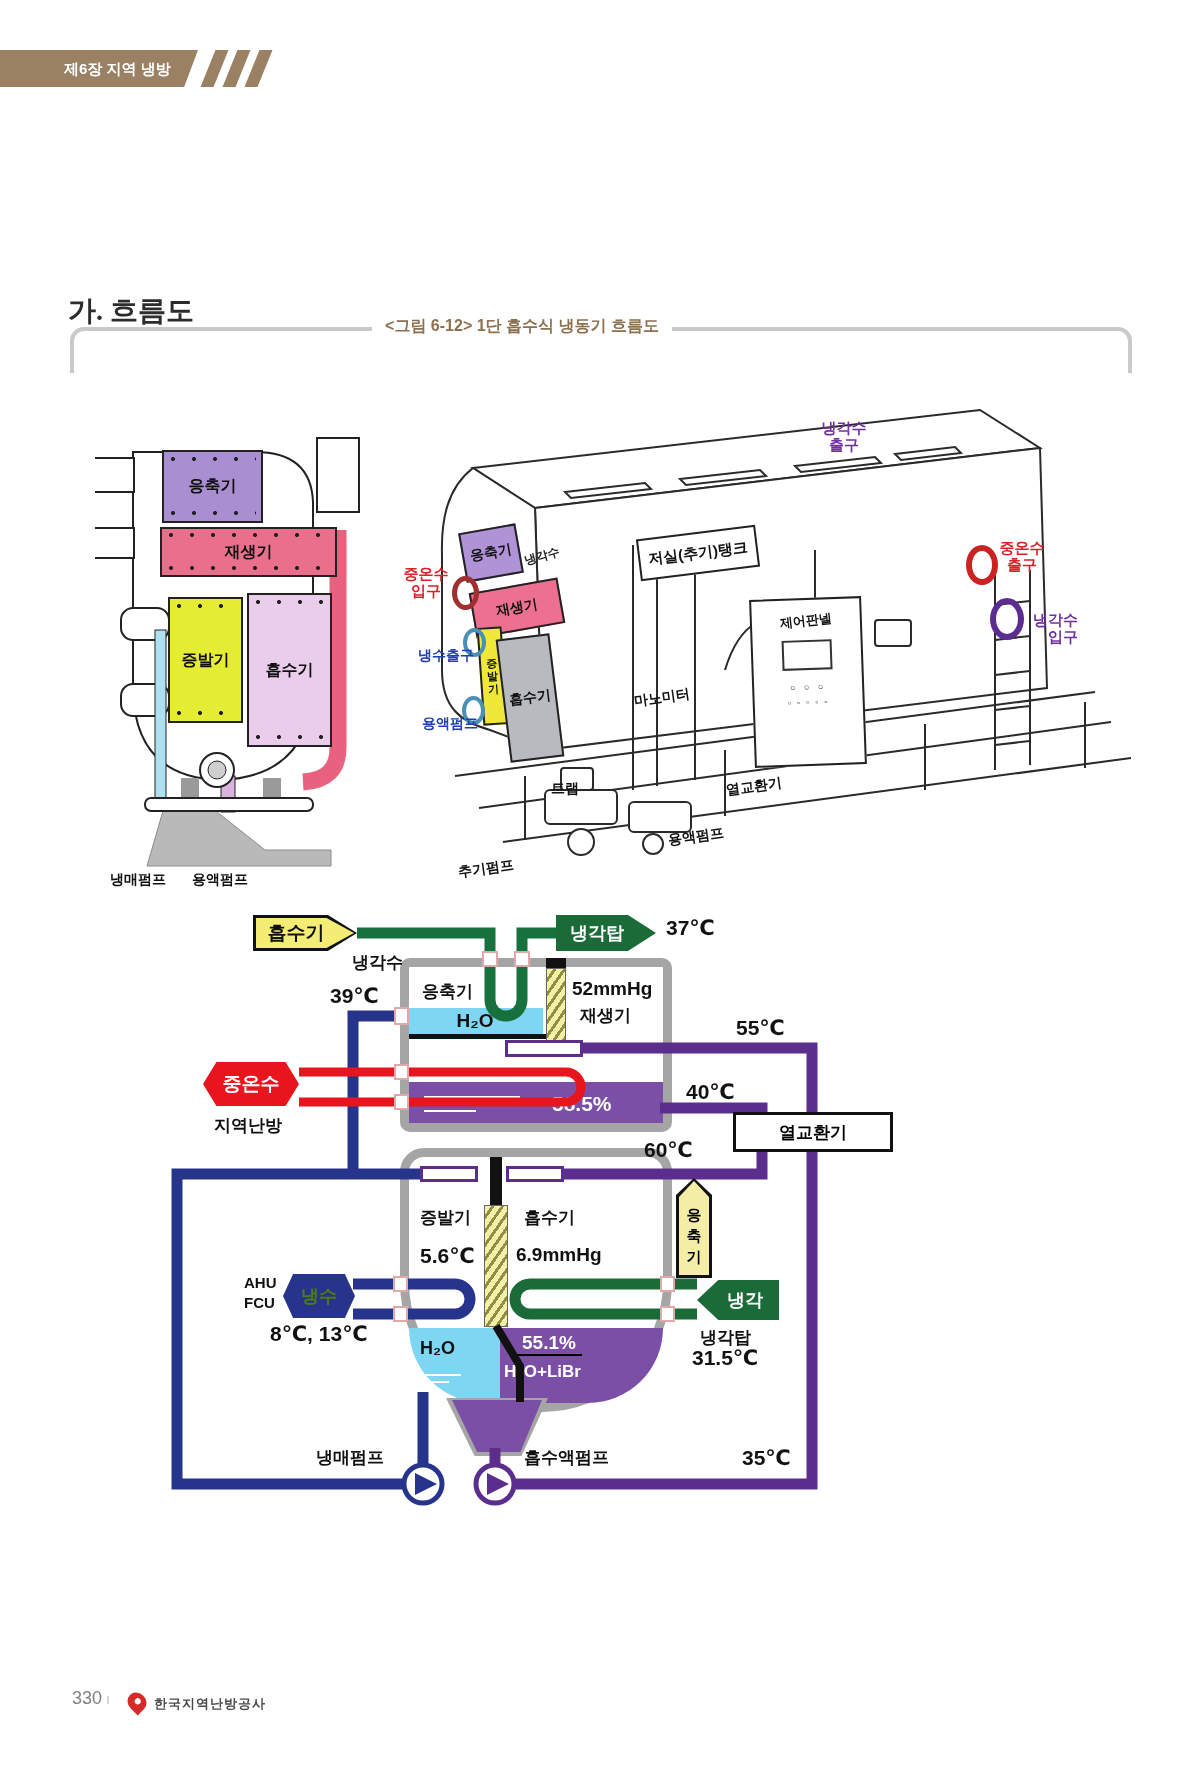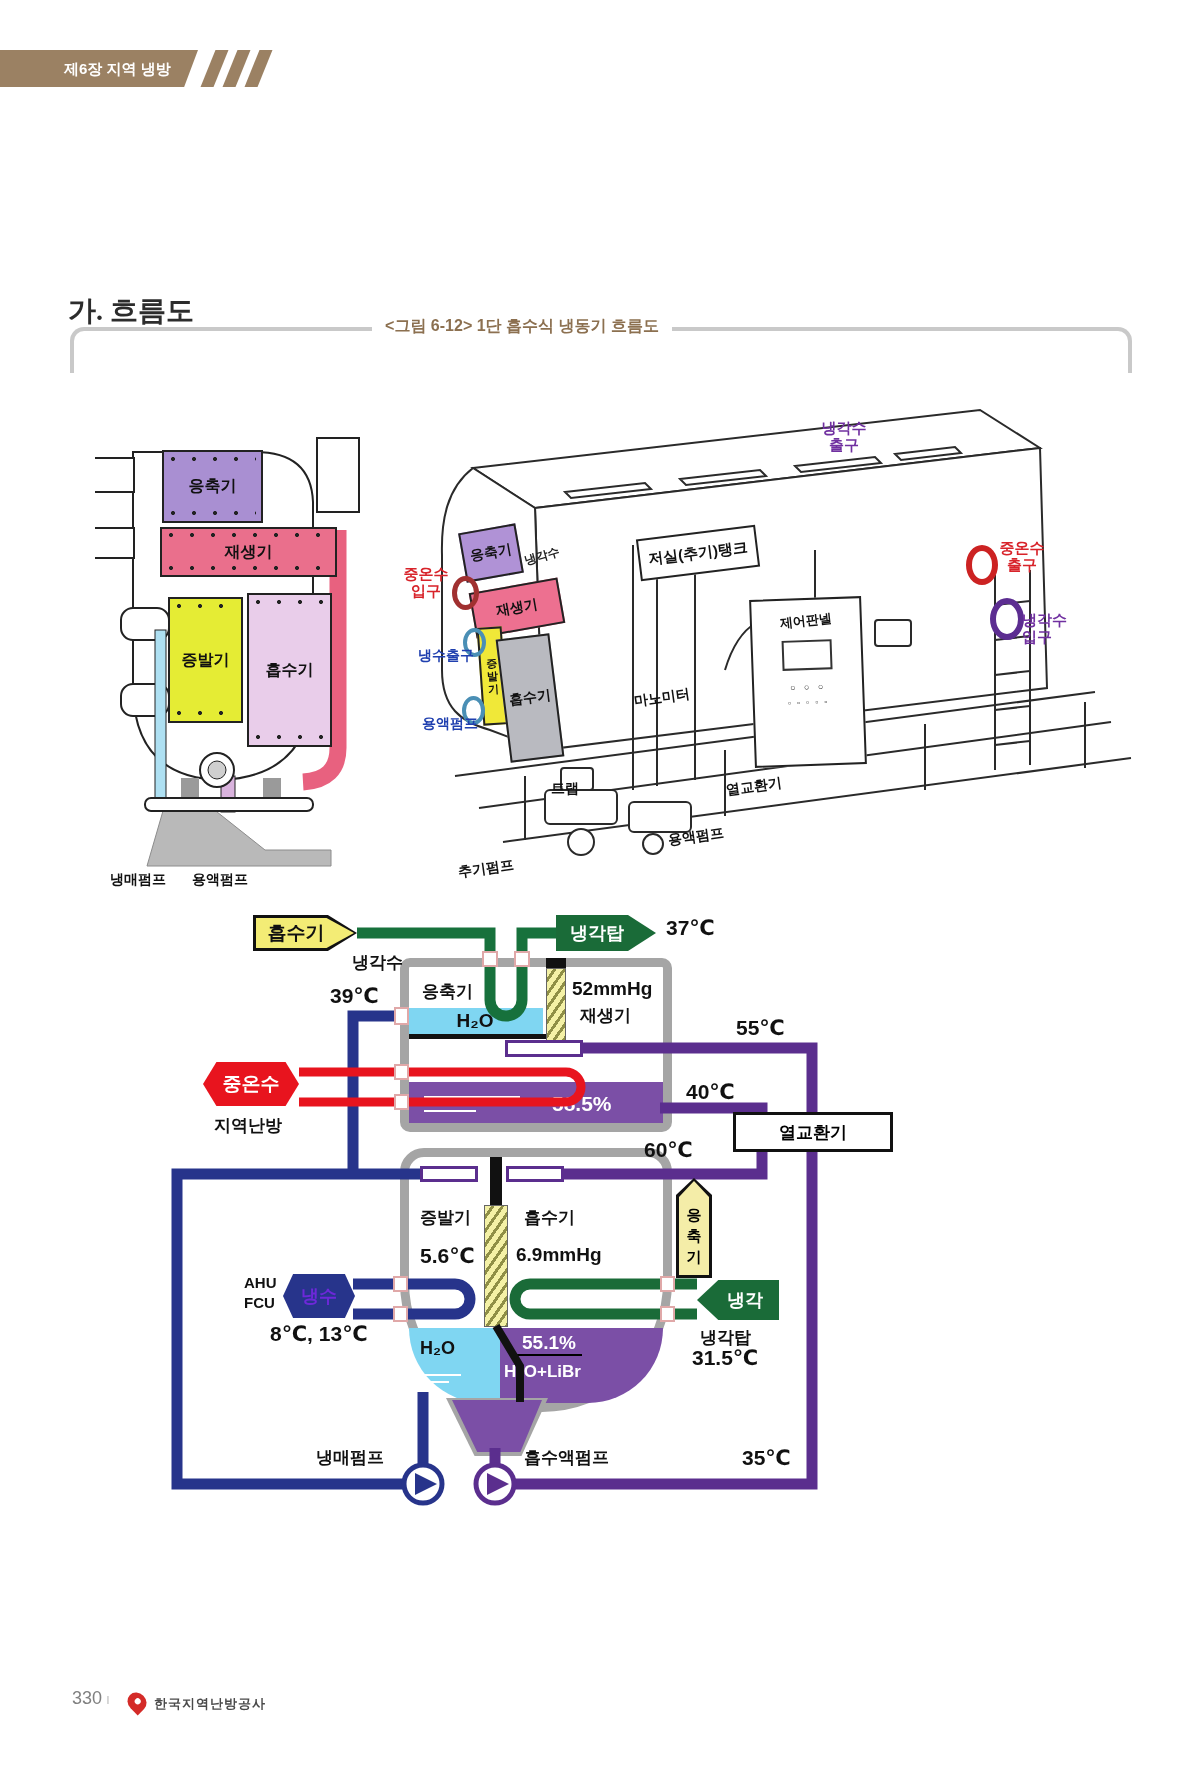"냉각수 입구" div.ill-label { text-align: left -> right }
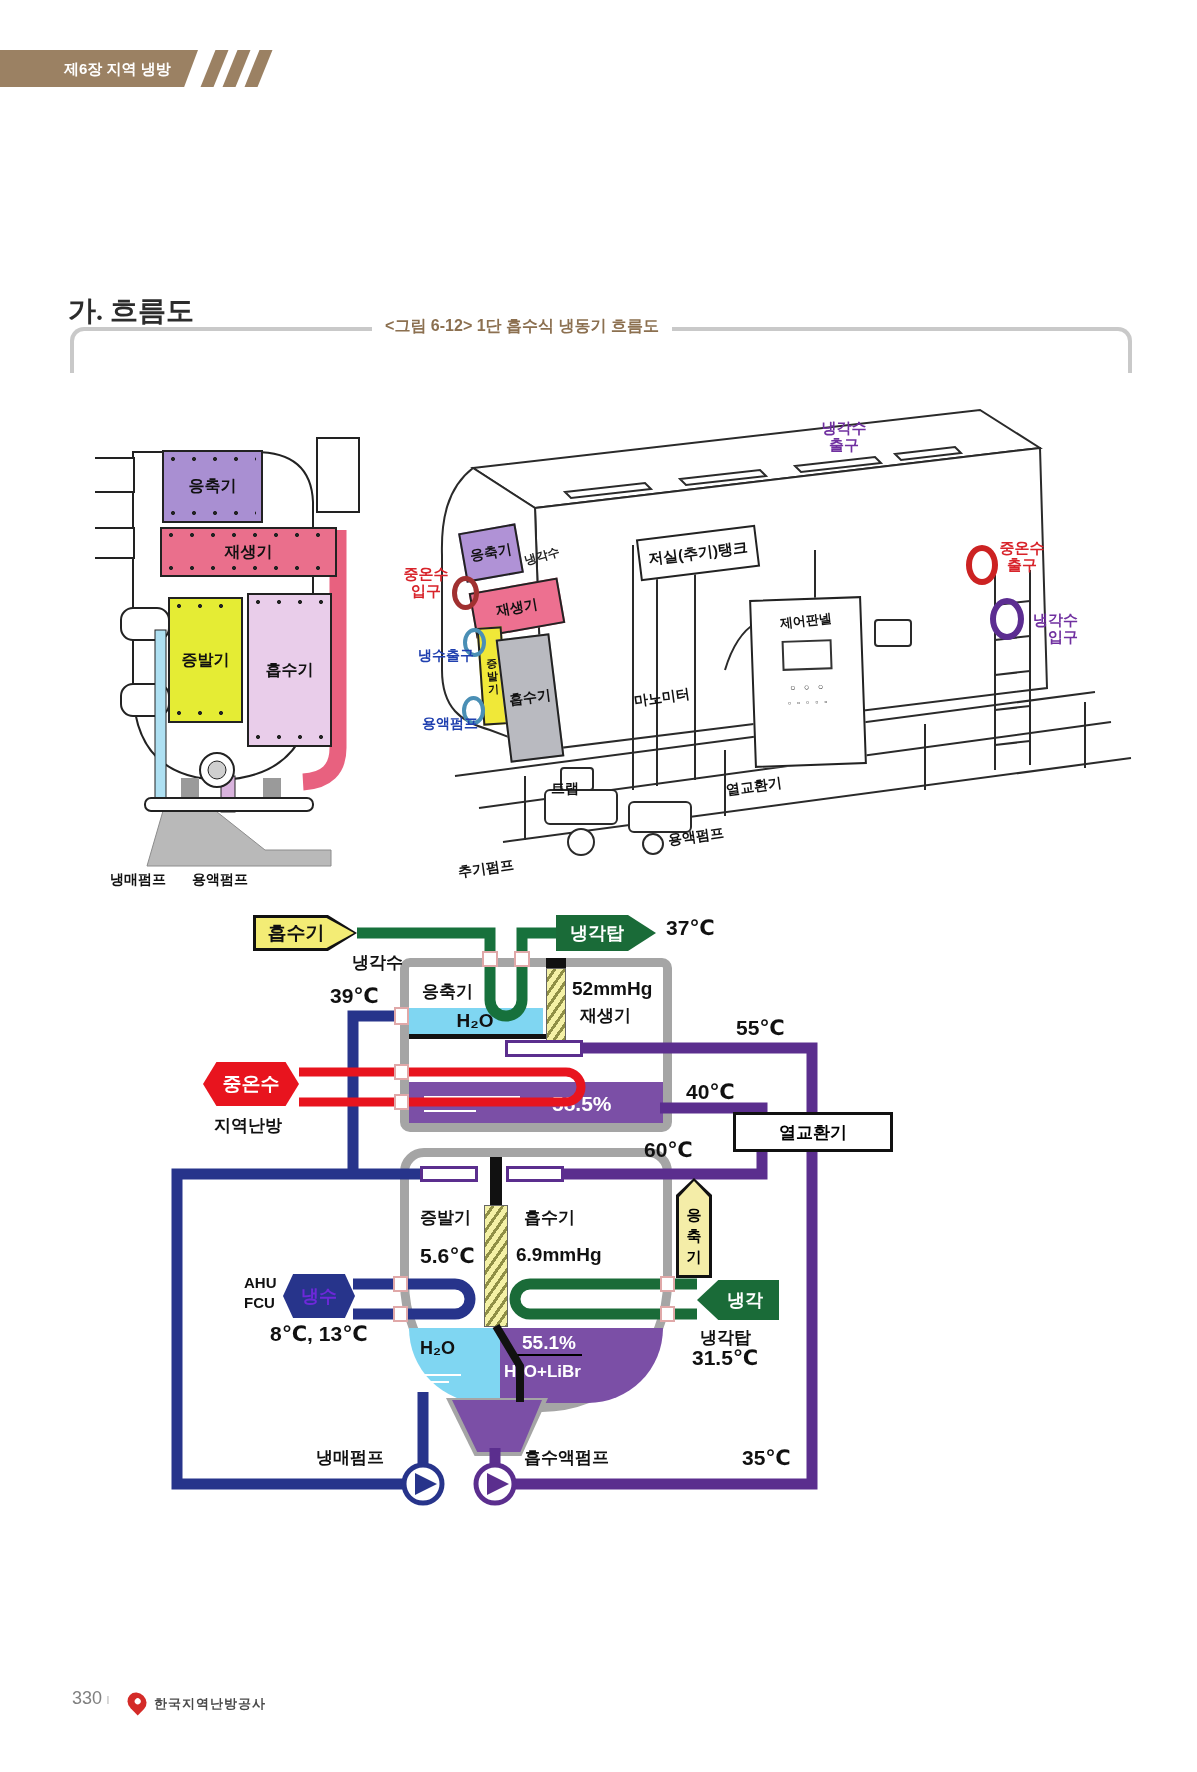"냉수" div.txt { color: #6d28d9 -> #4d7c0f }
